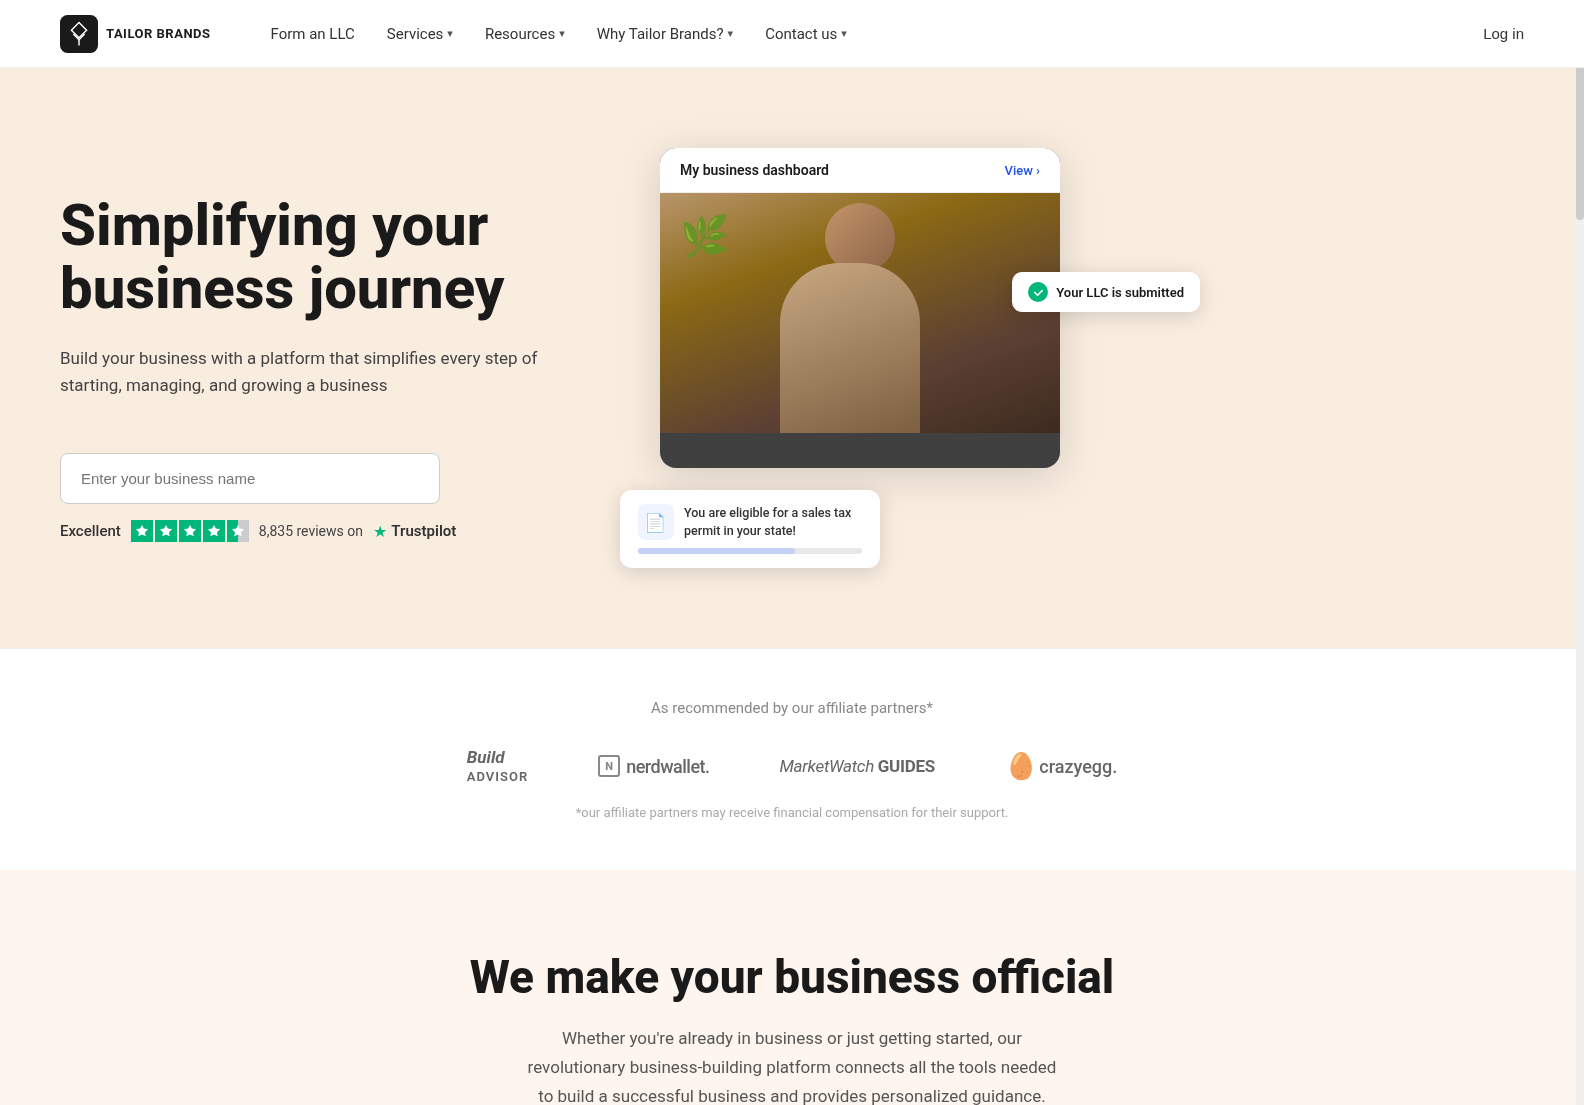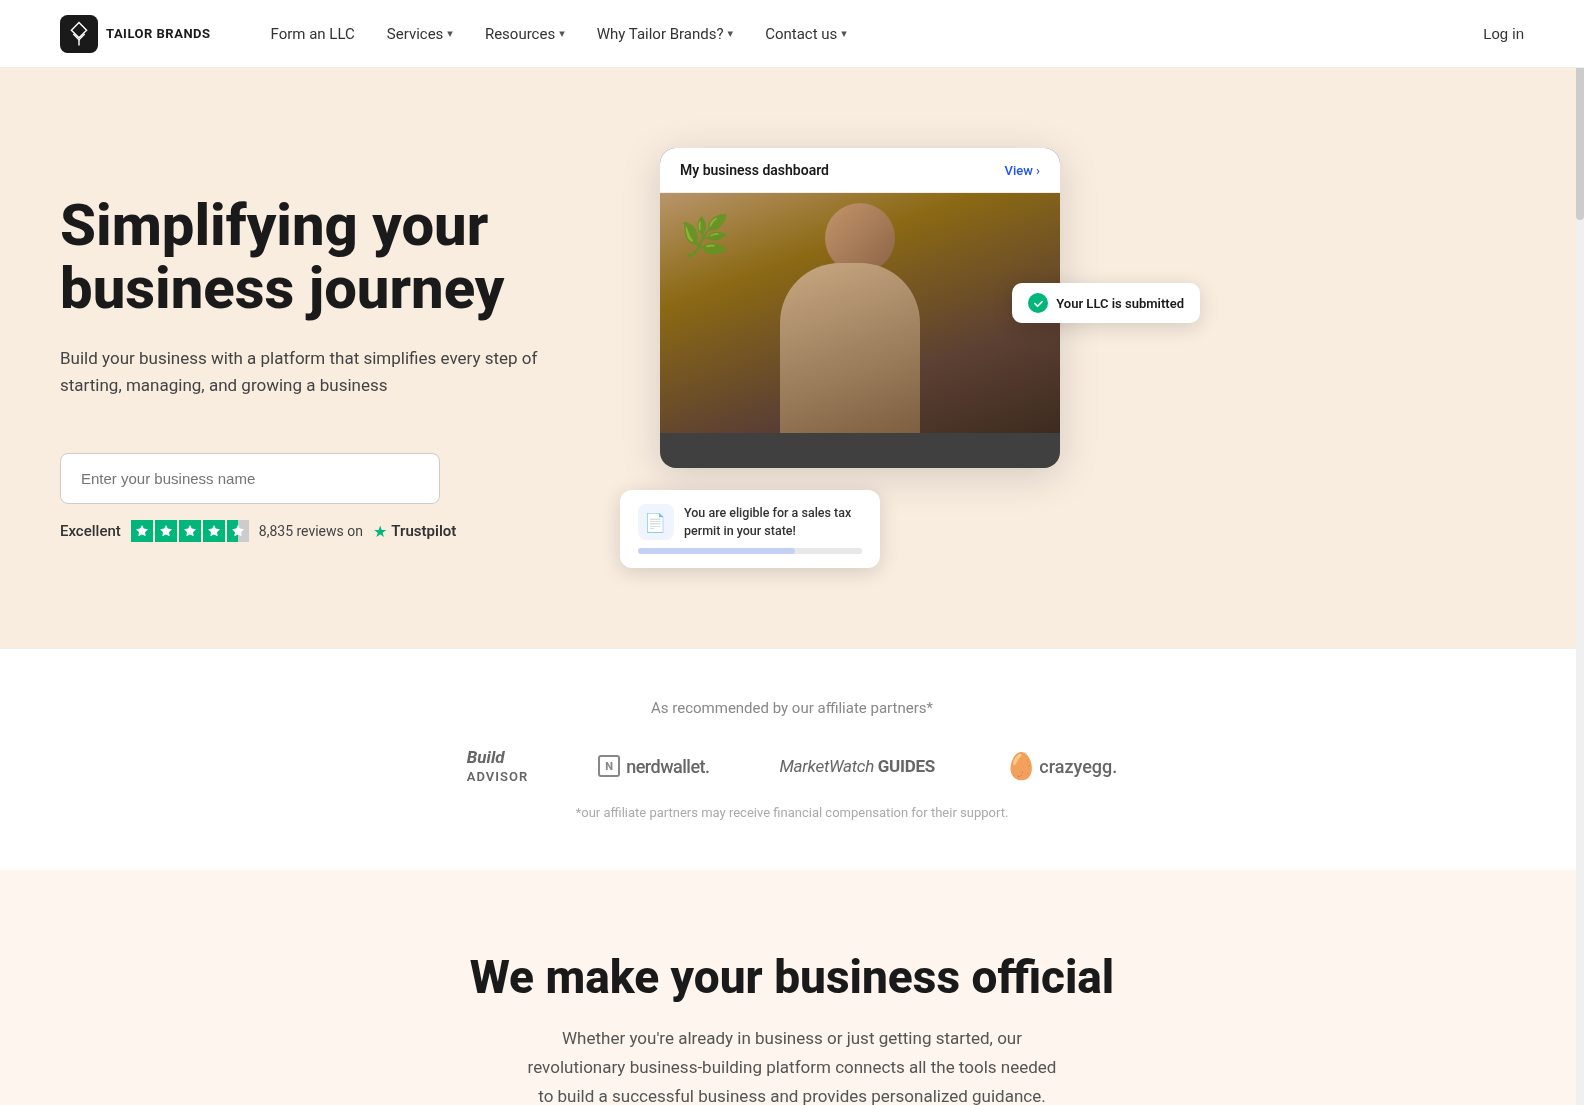"Your LLC is submitted" .llc-badge { top: 135px -> 124px }
